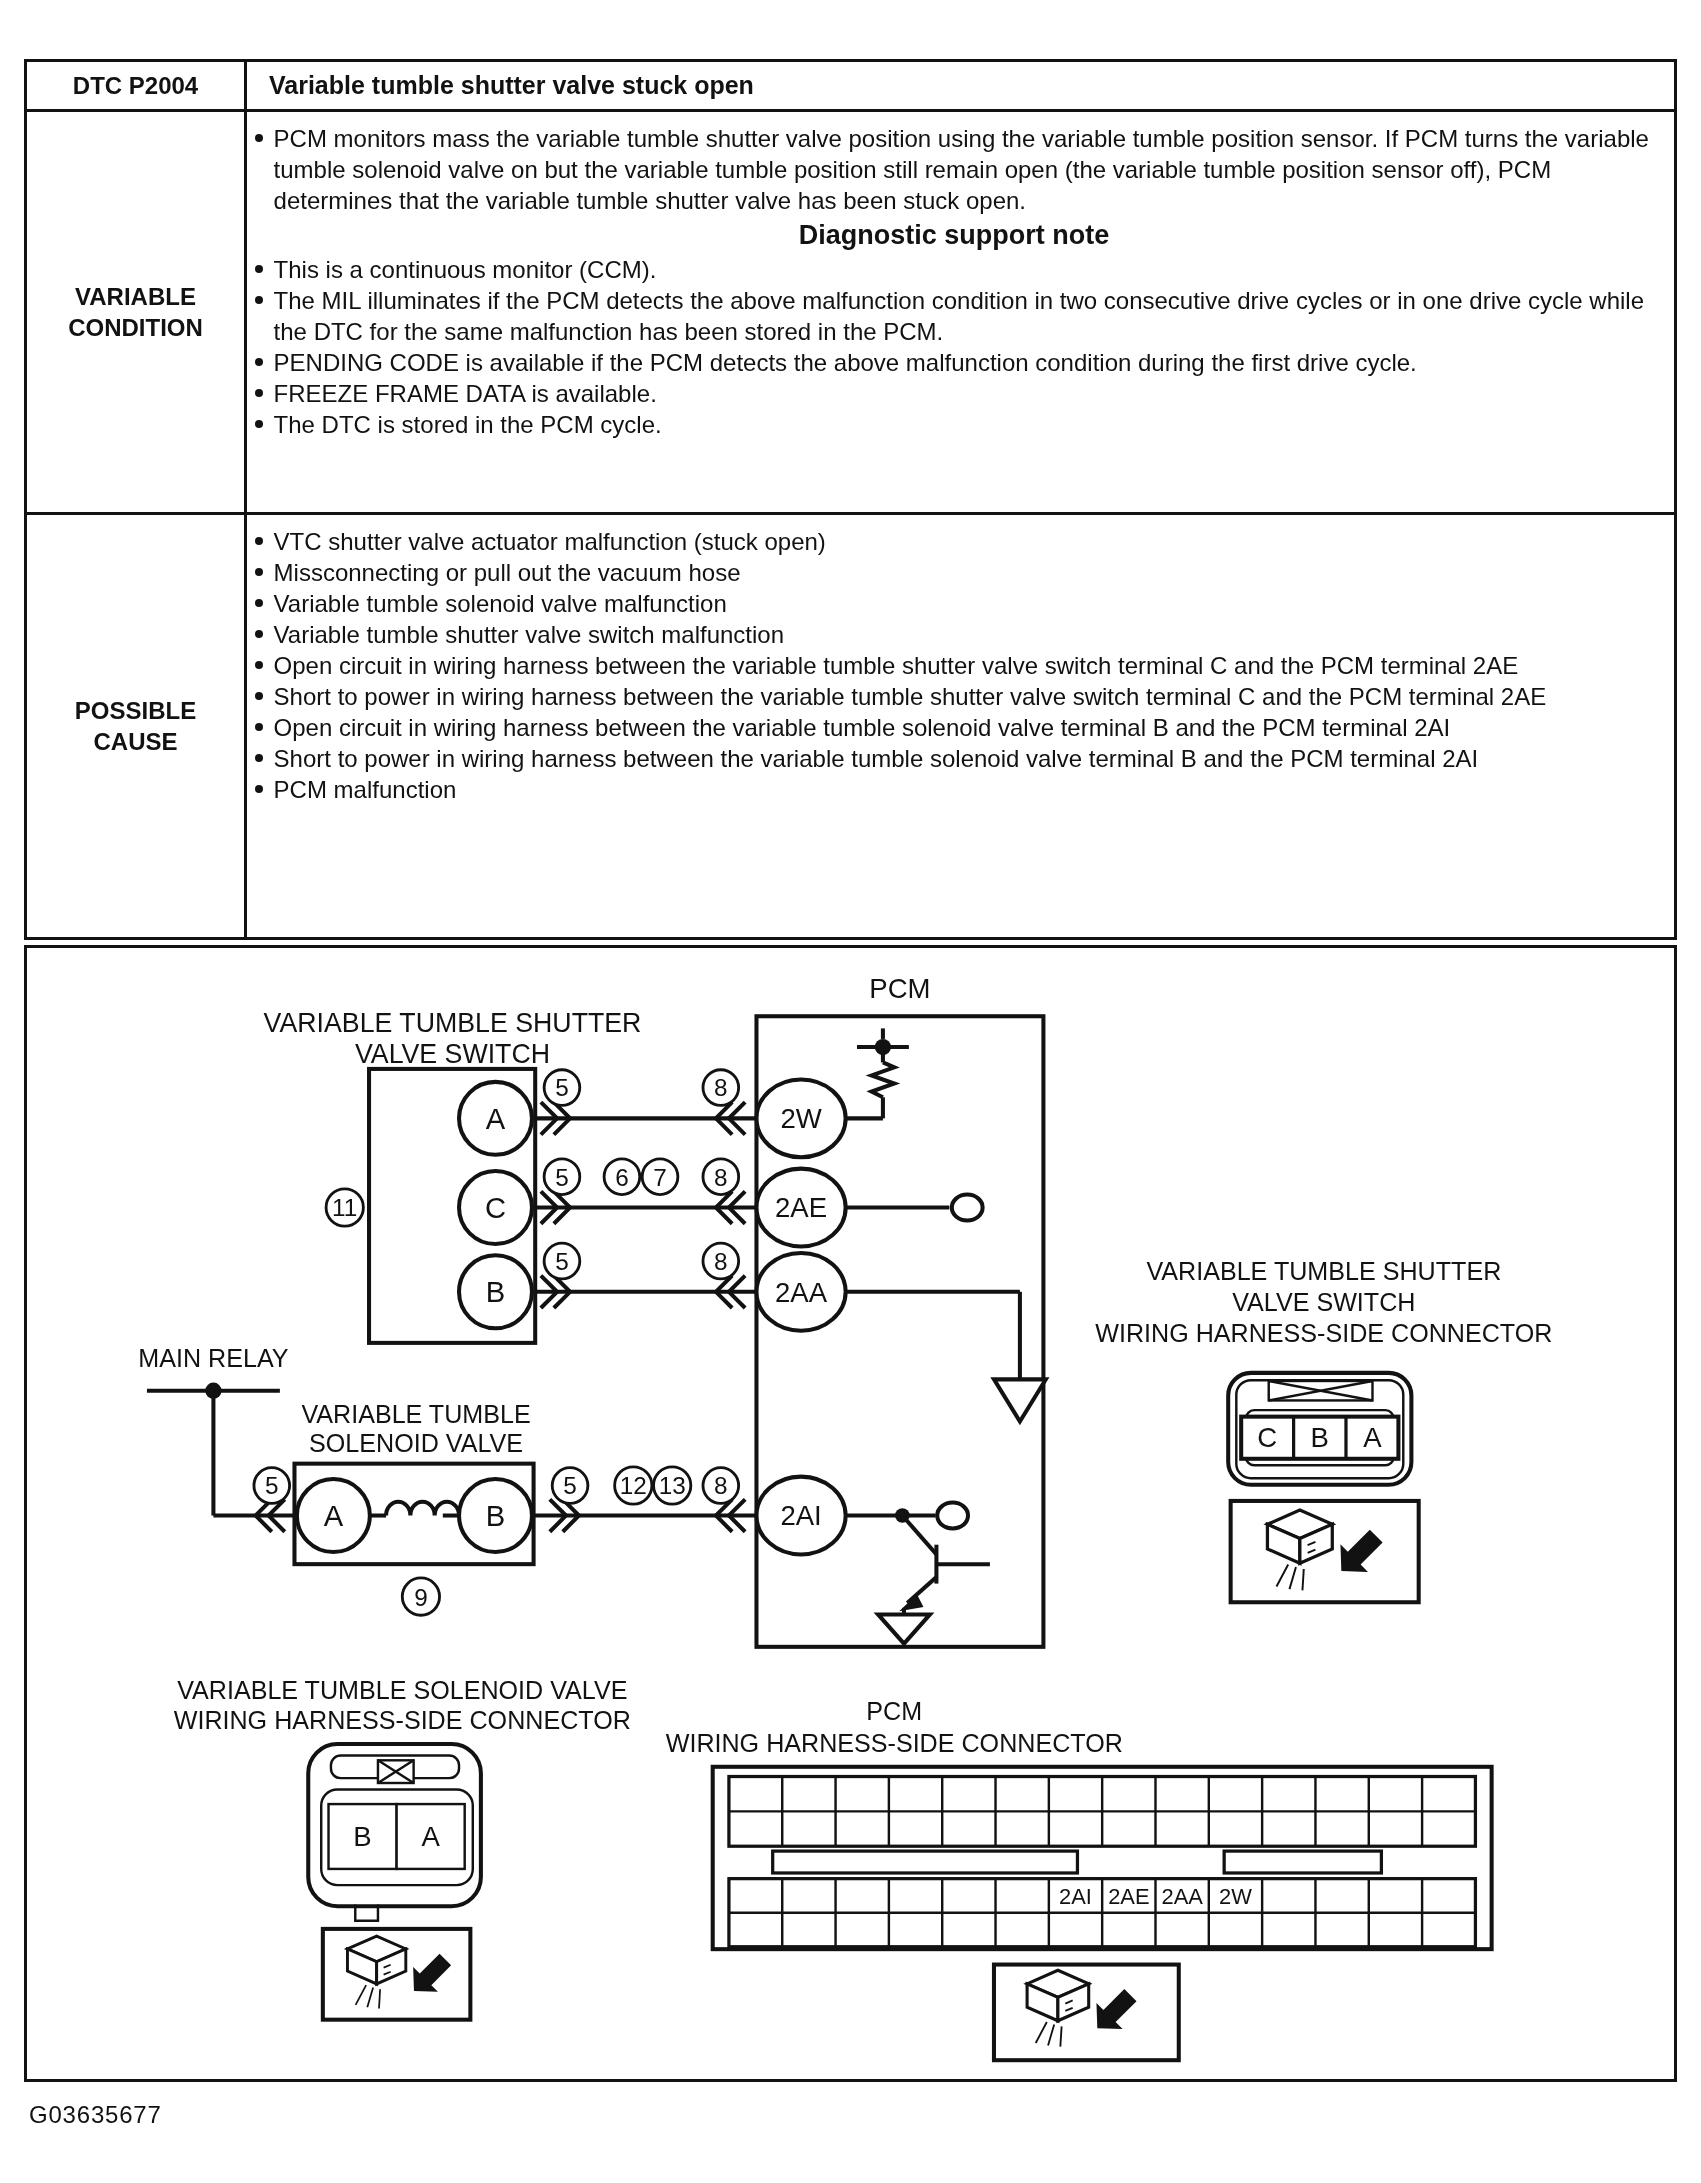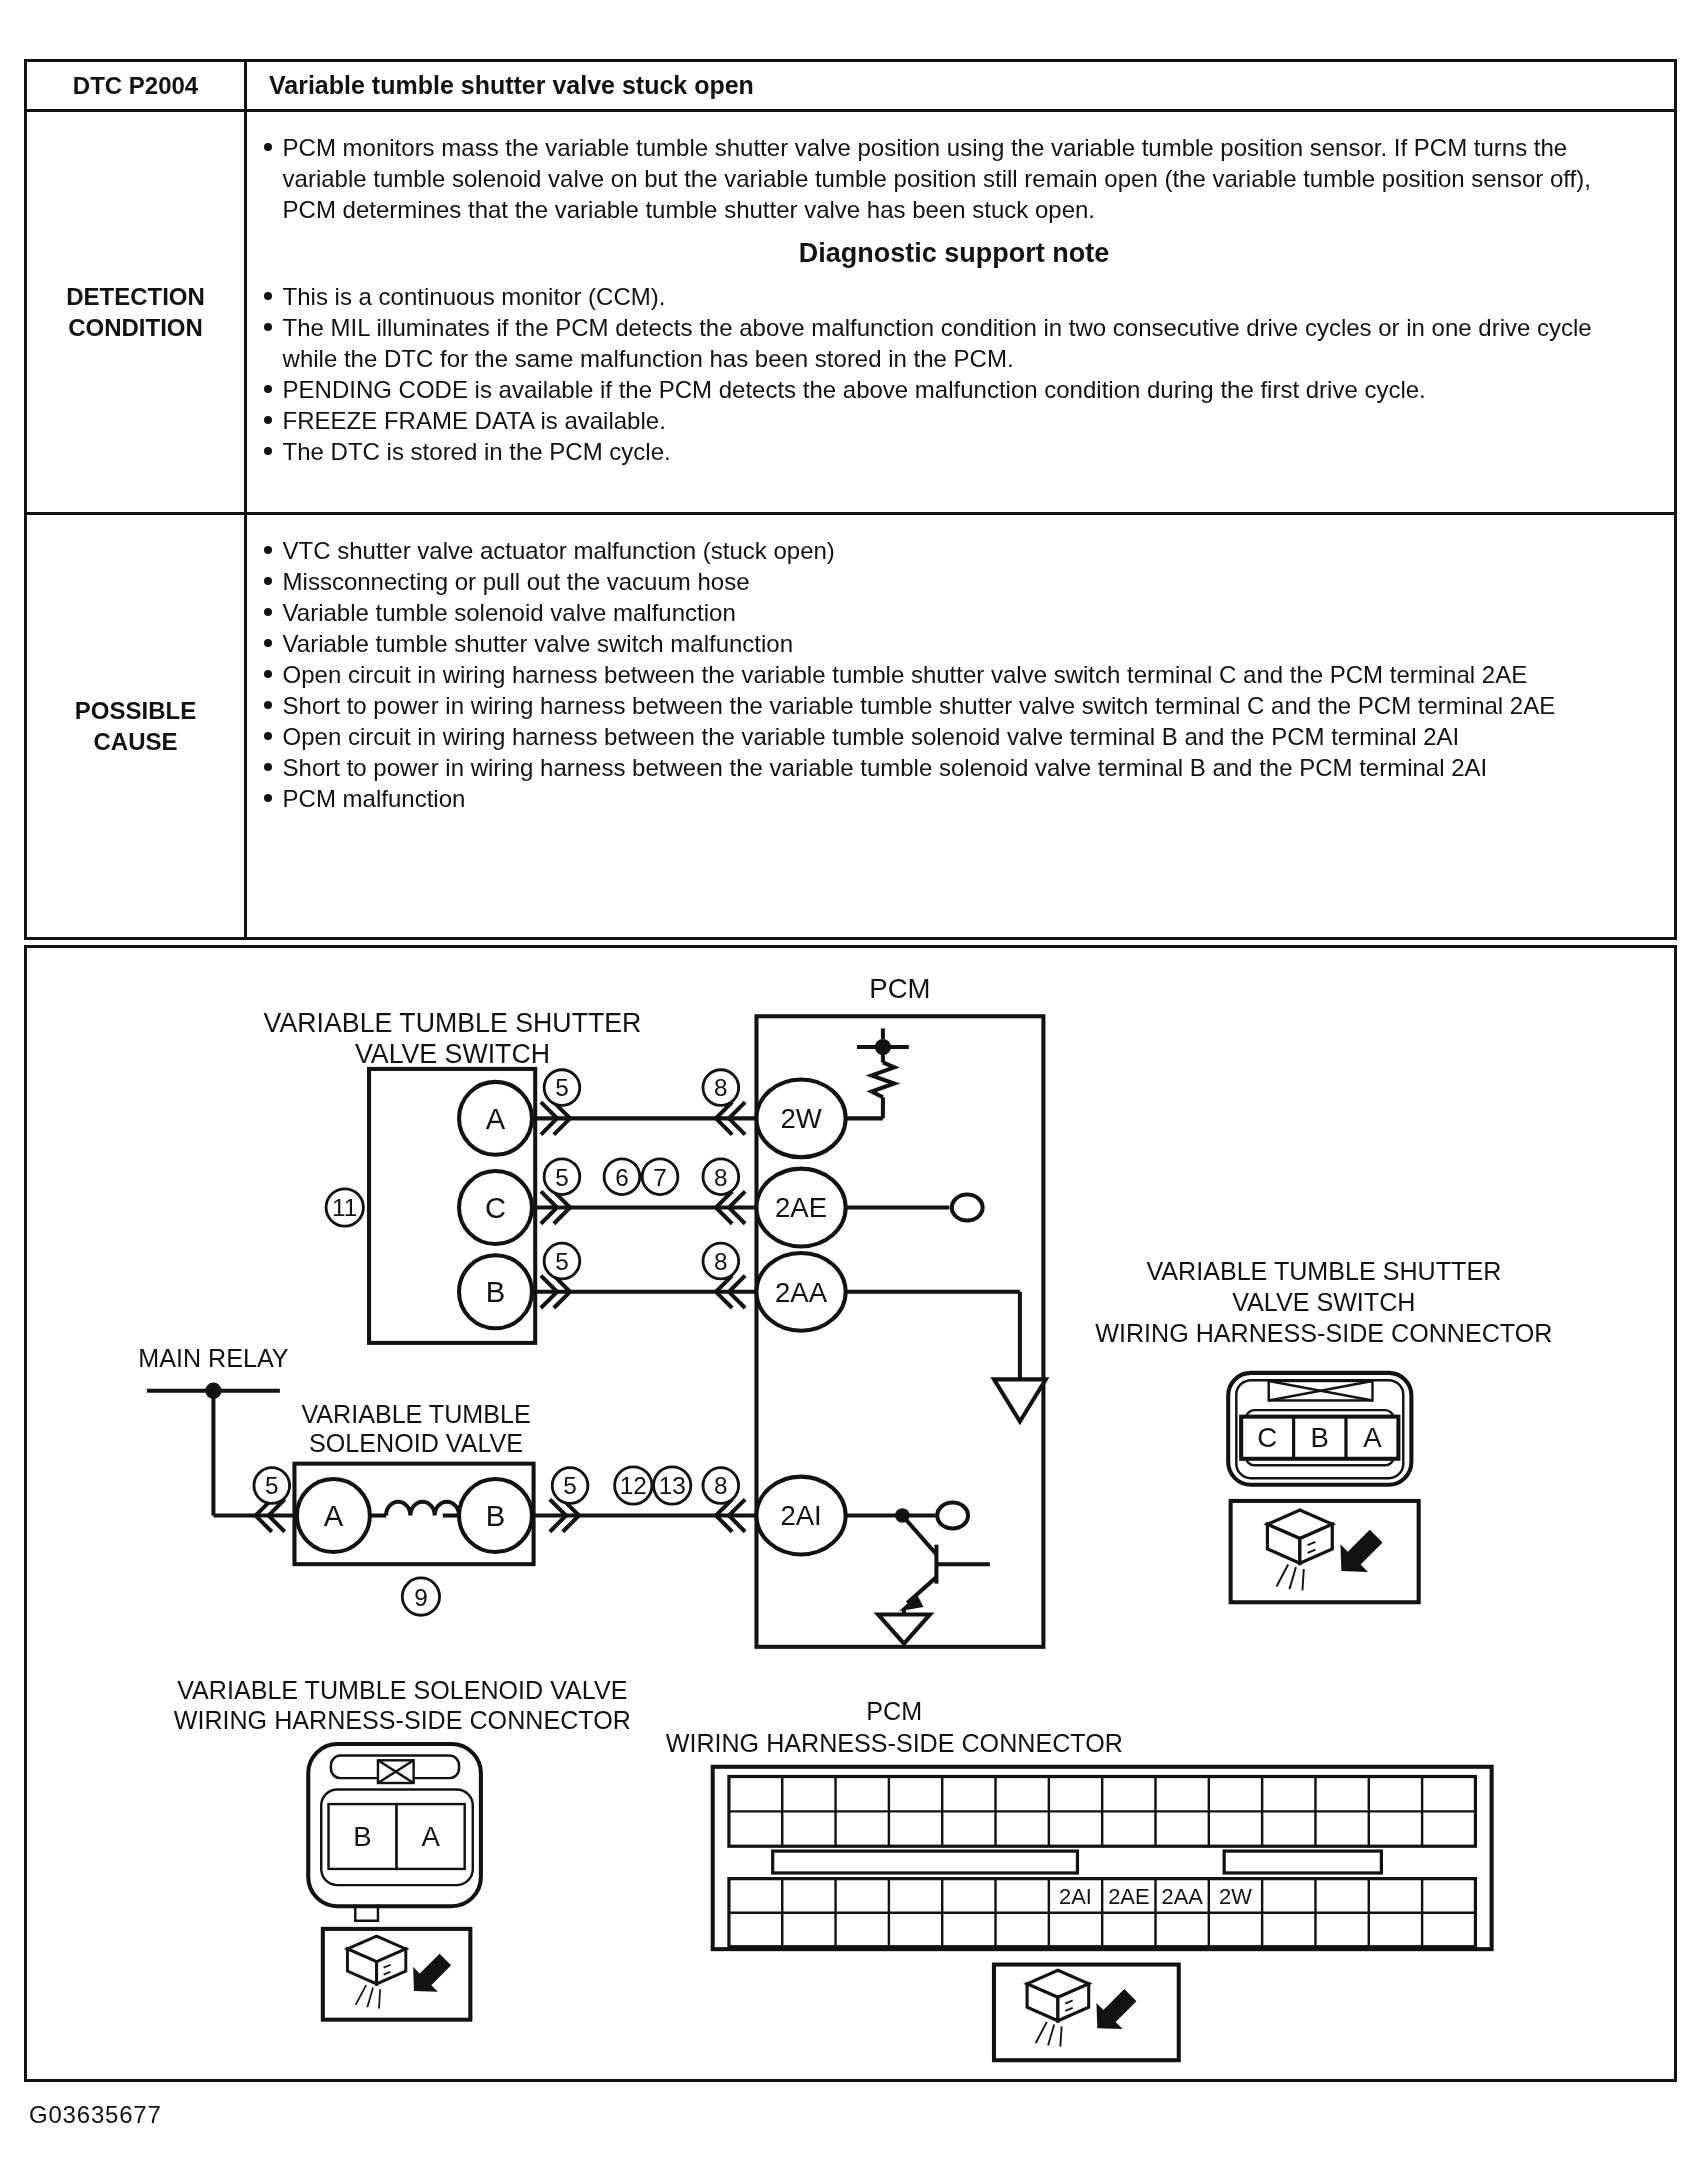"PCM monitors mass the variable" ul.bullets { margin: 11px -> 2px }
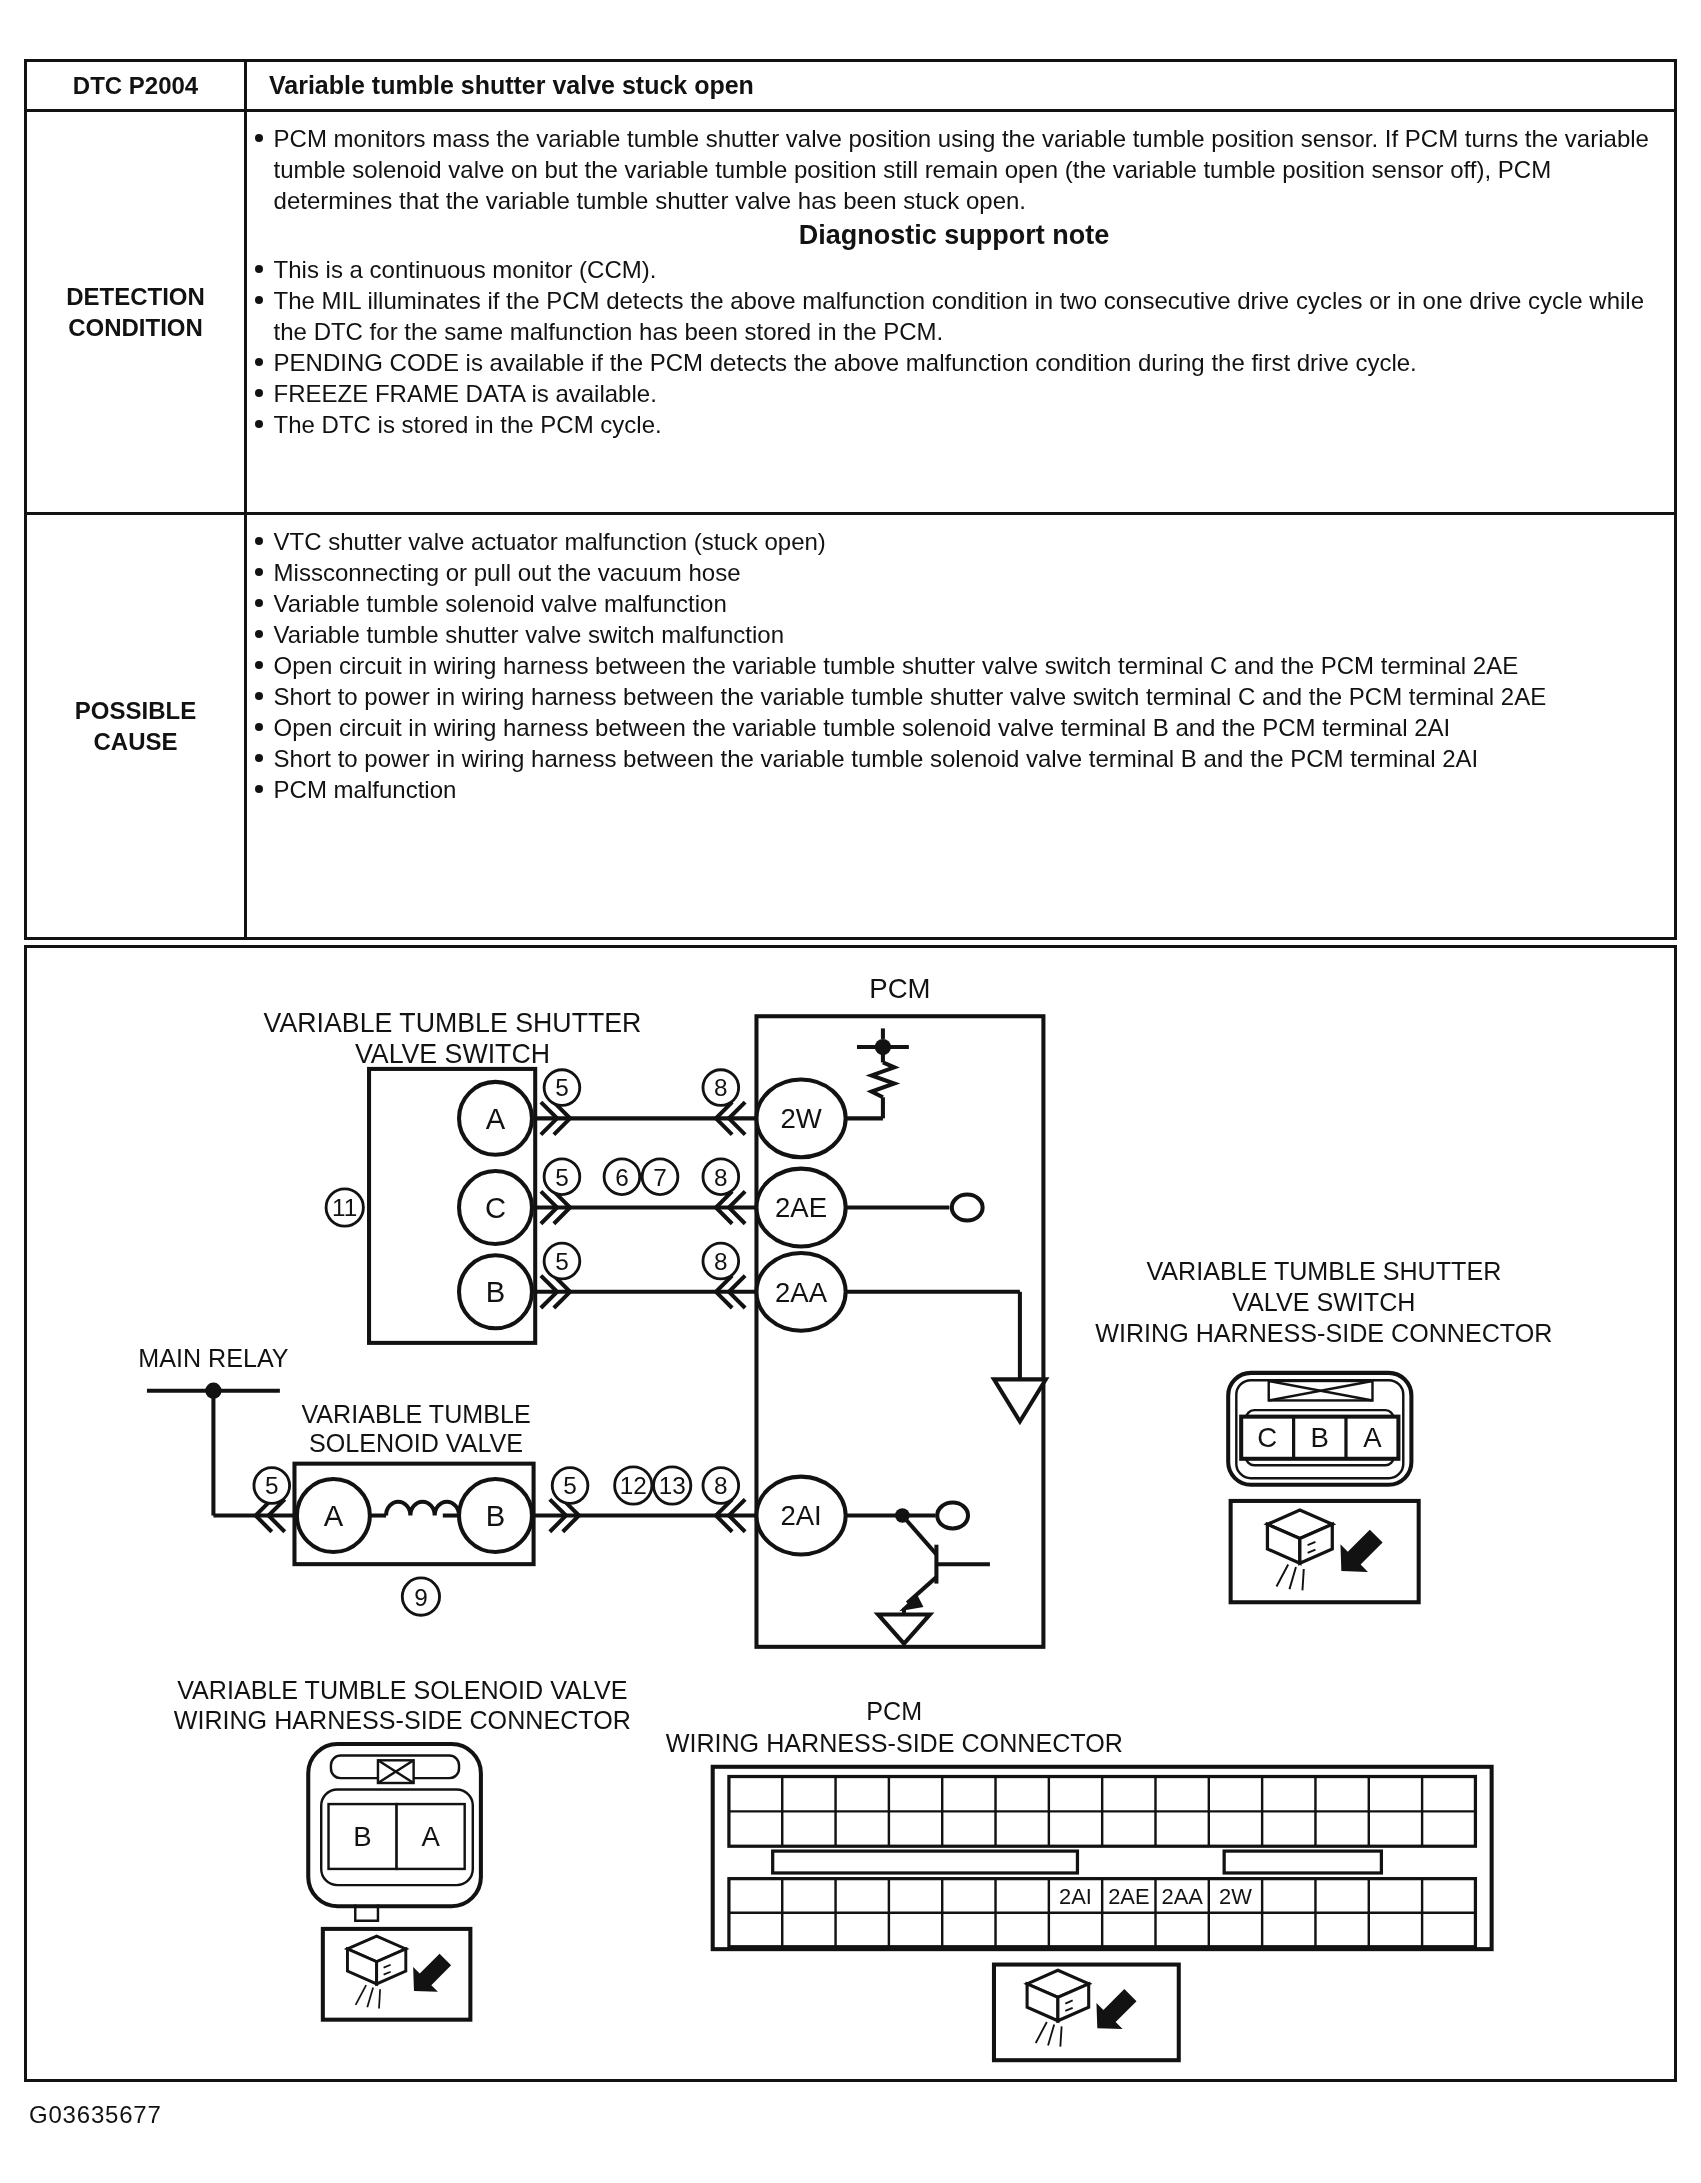"DETECTION" span { text: DETECTION -> VARIABLE }
